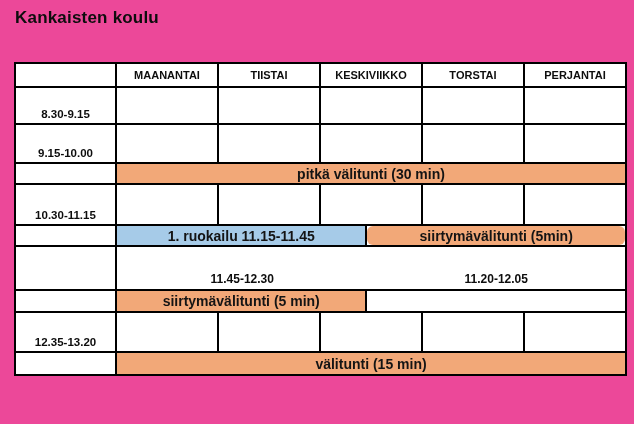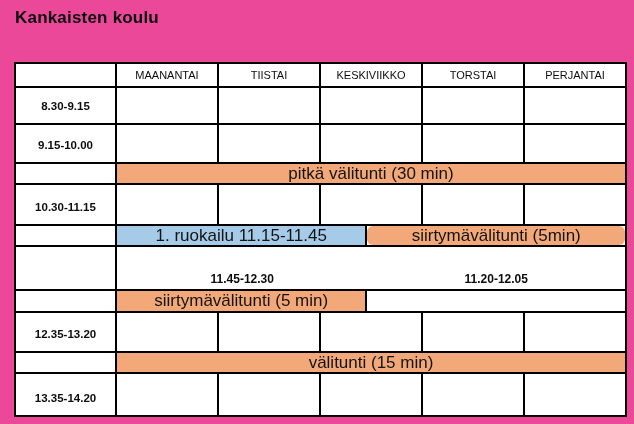"MAANANTAI" .day-cell { font-weight: normal -> bold }
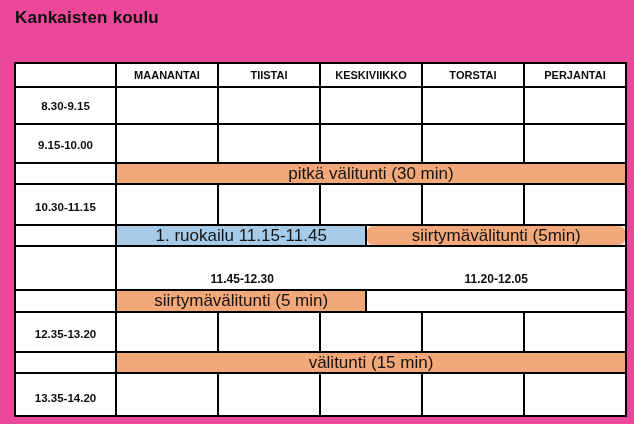"8.30-9.15" .time-cell { padding-bottom: 11px -> 3px }
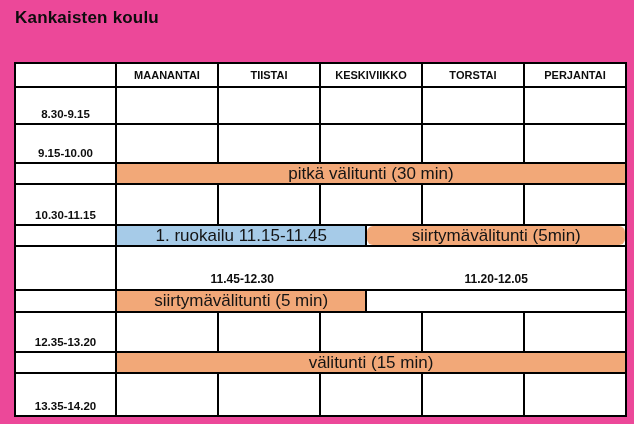"pitkä välitunti (30 min)" .band { font-size: 17px -> 14px; font-weight: normal -> bold }
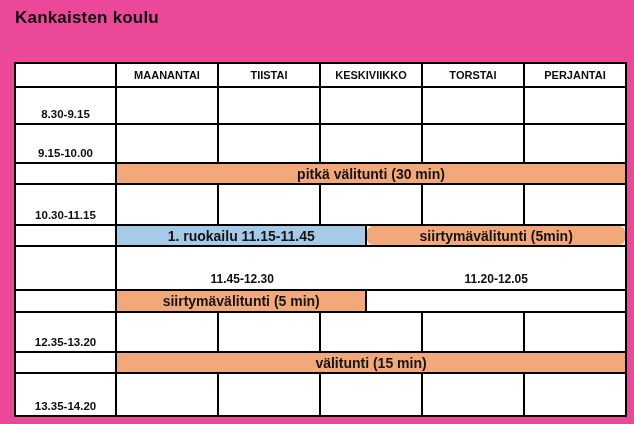"13.35-14.20" div.row { html: <div> <div>13.35-14.20</div> <div></div> <div></div> <div></div> <div></div> <div></div> </div> -> none }
